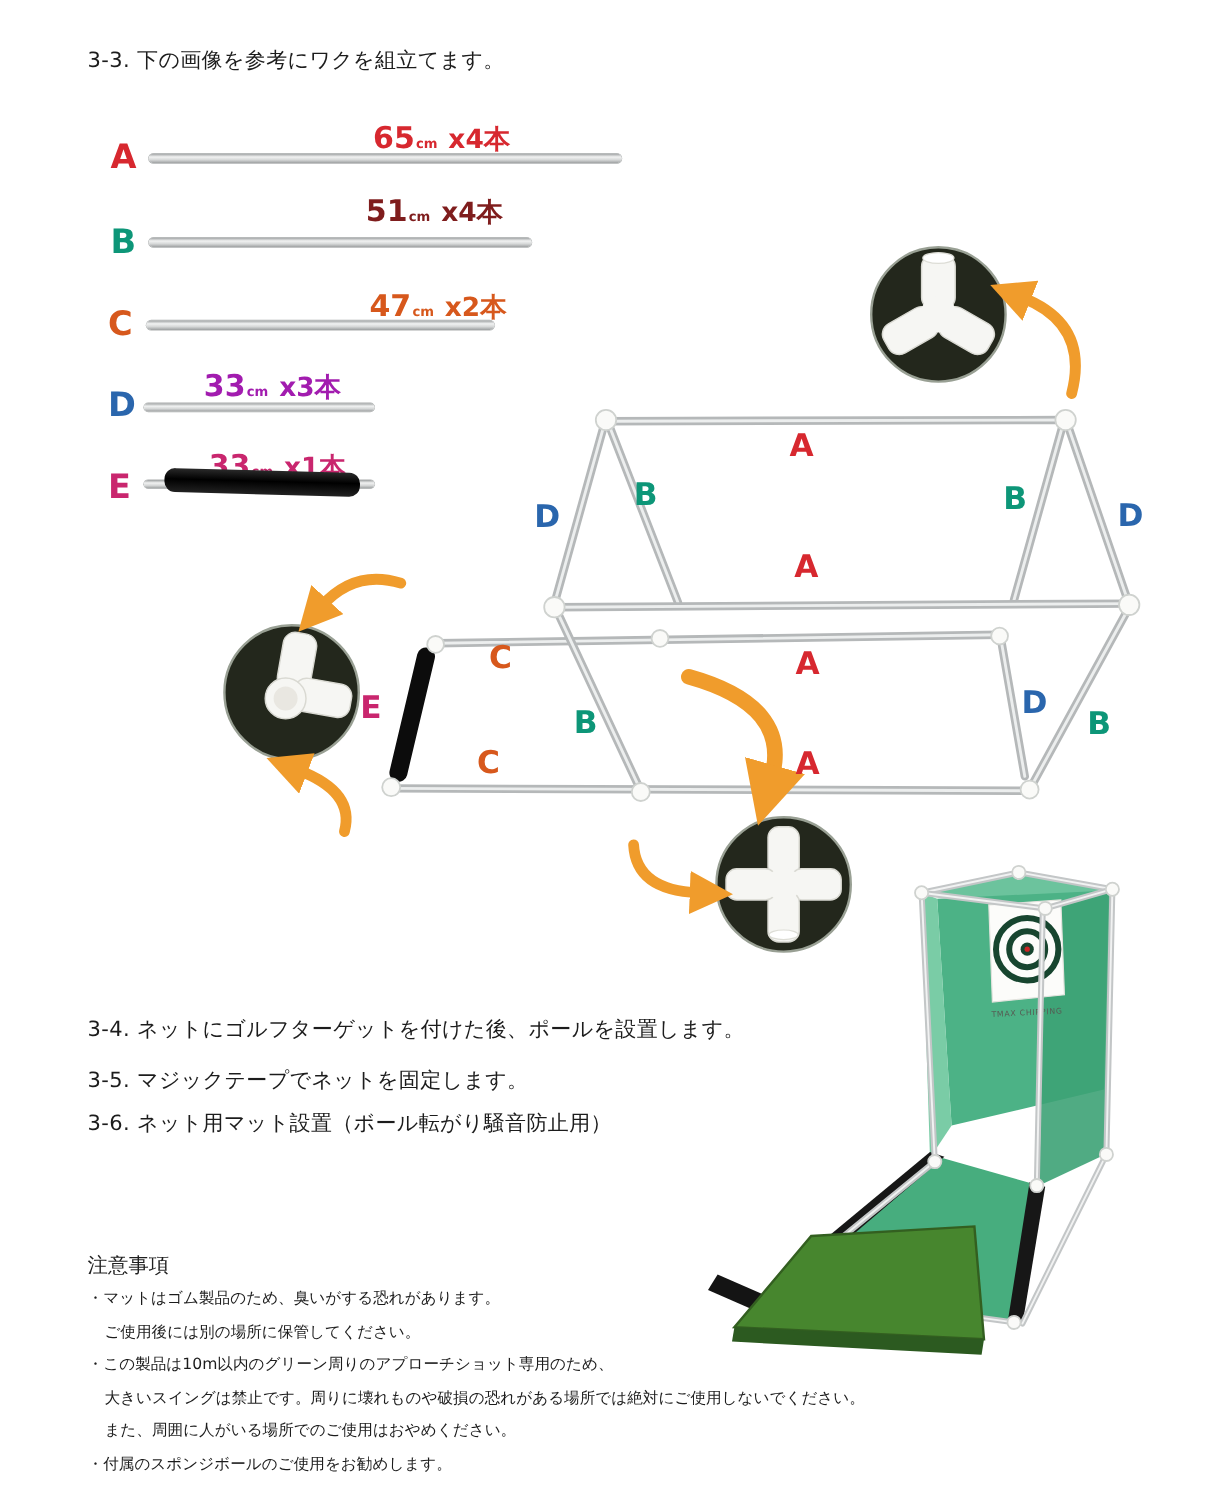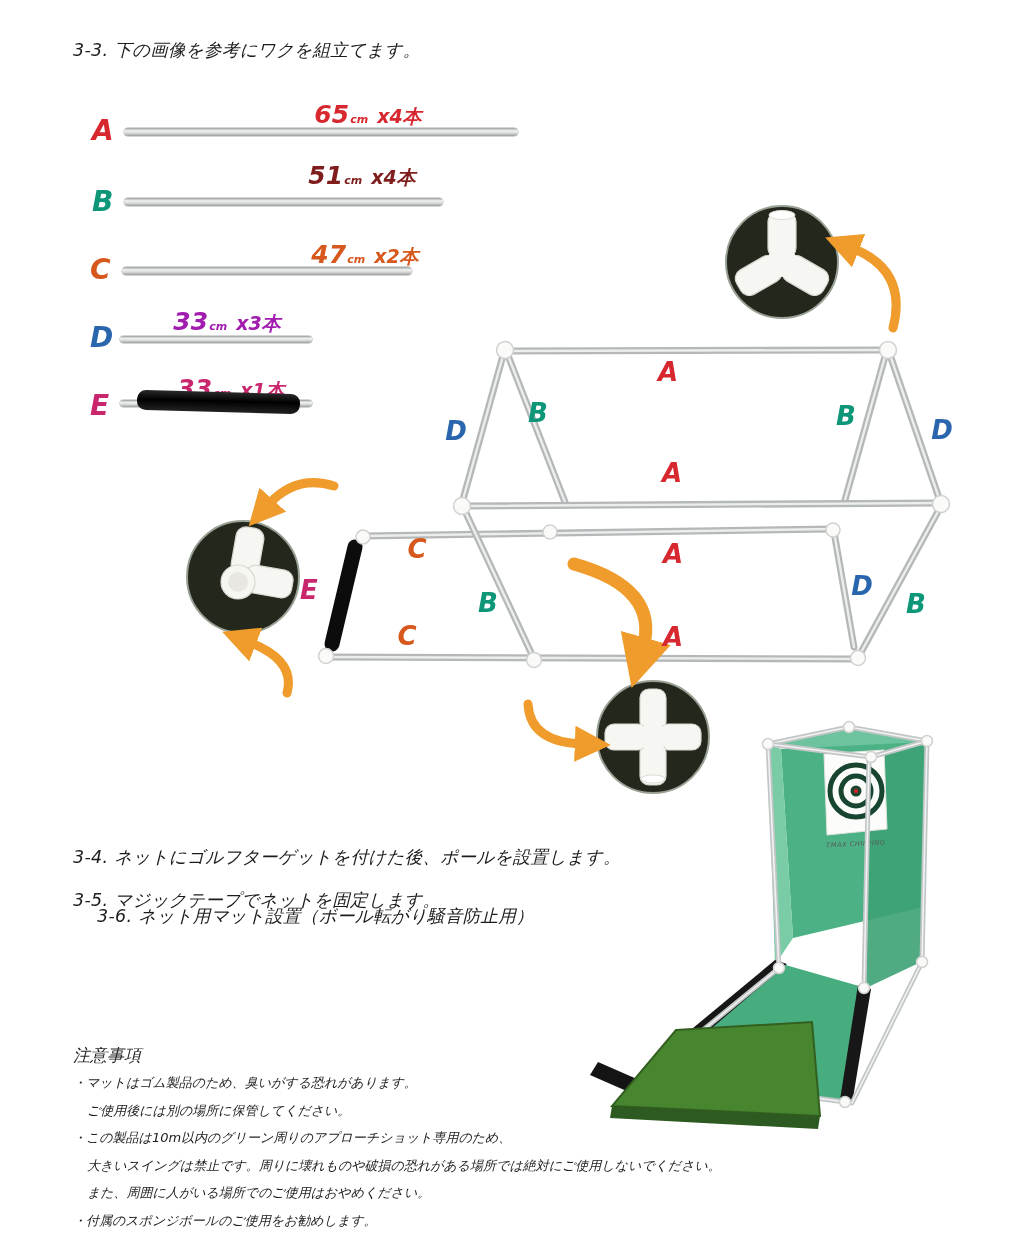"3-3. 下の画像を参考にワクを組立てます。" #page { font-style: italic -> none }
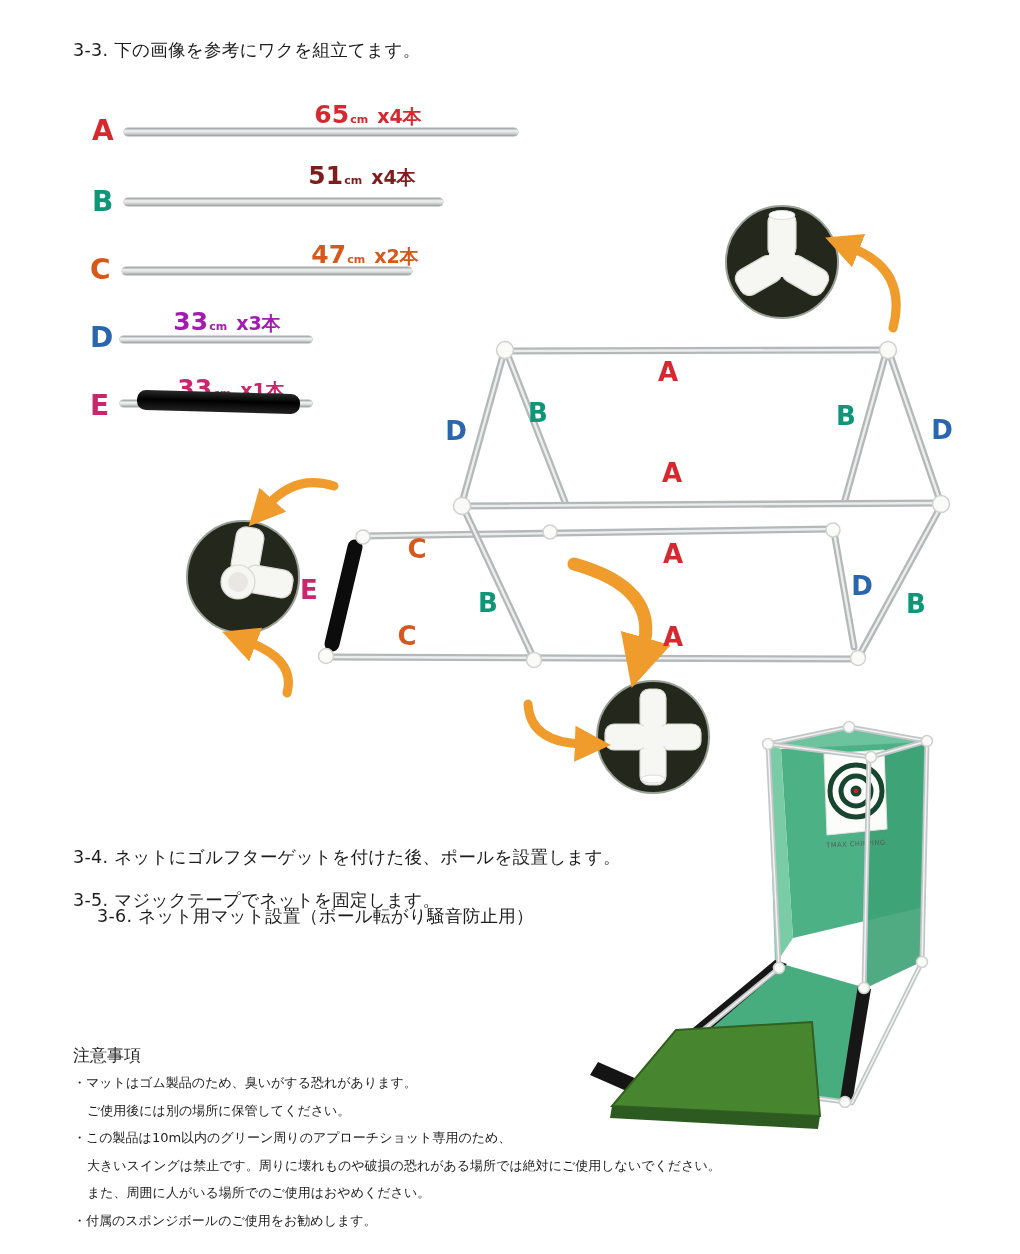"x4本" .part-label .cnt { font-size: 19px -> 22px }
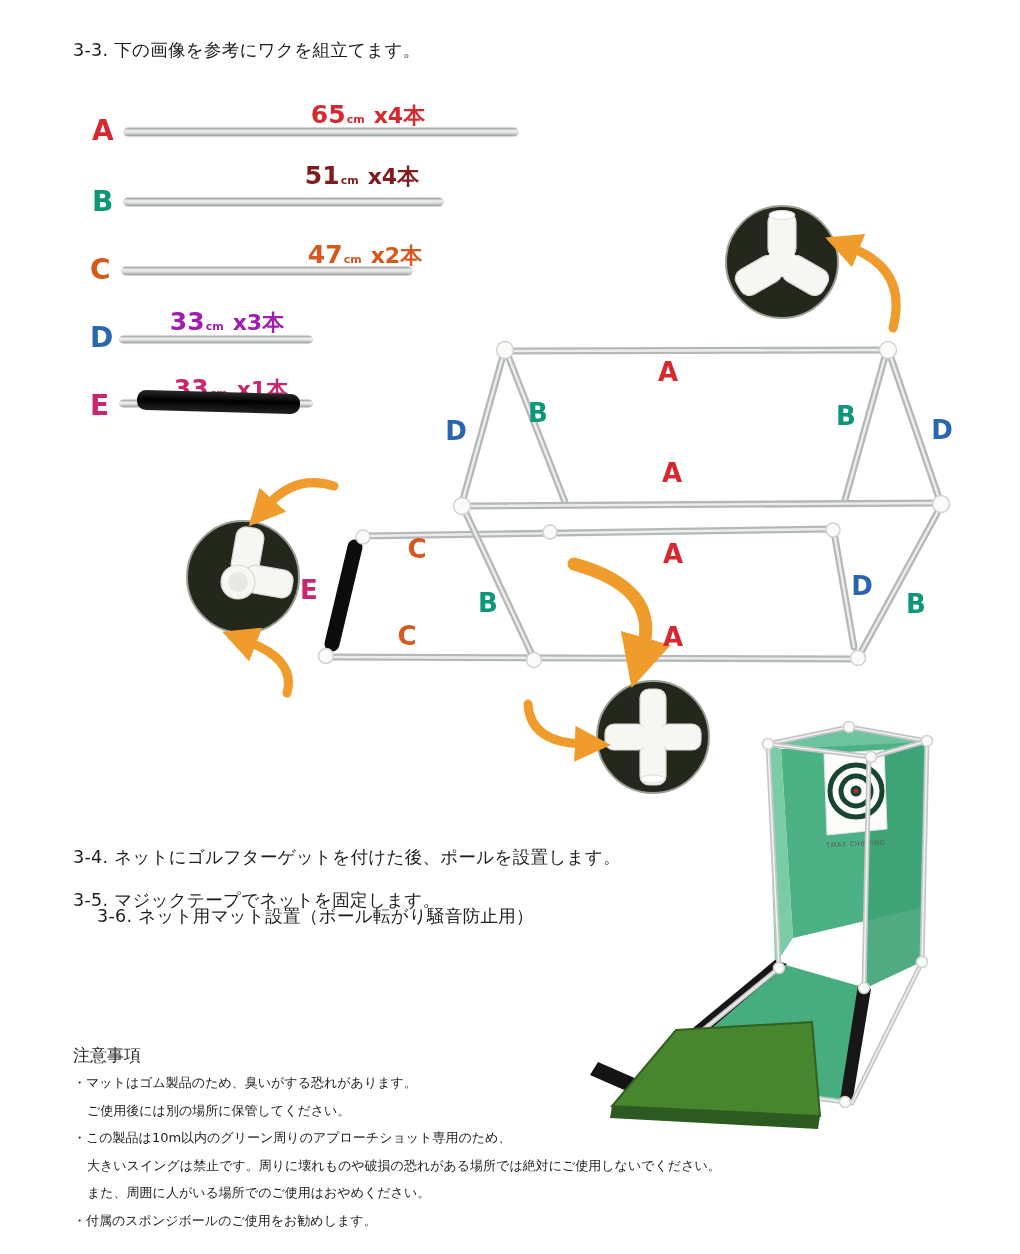"3-6. ネット用マット設置（ボール転がり騒音防止用）" div.step-text { margin-left: 24px -> none; top: 904px -> 924px }
